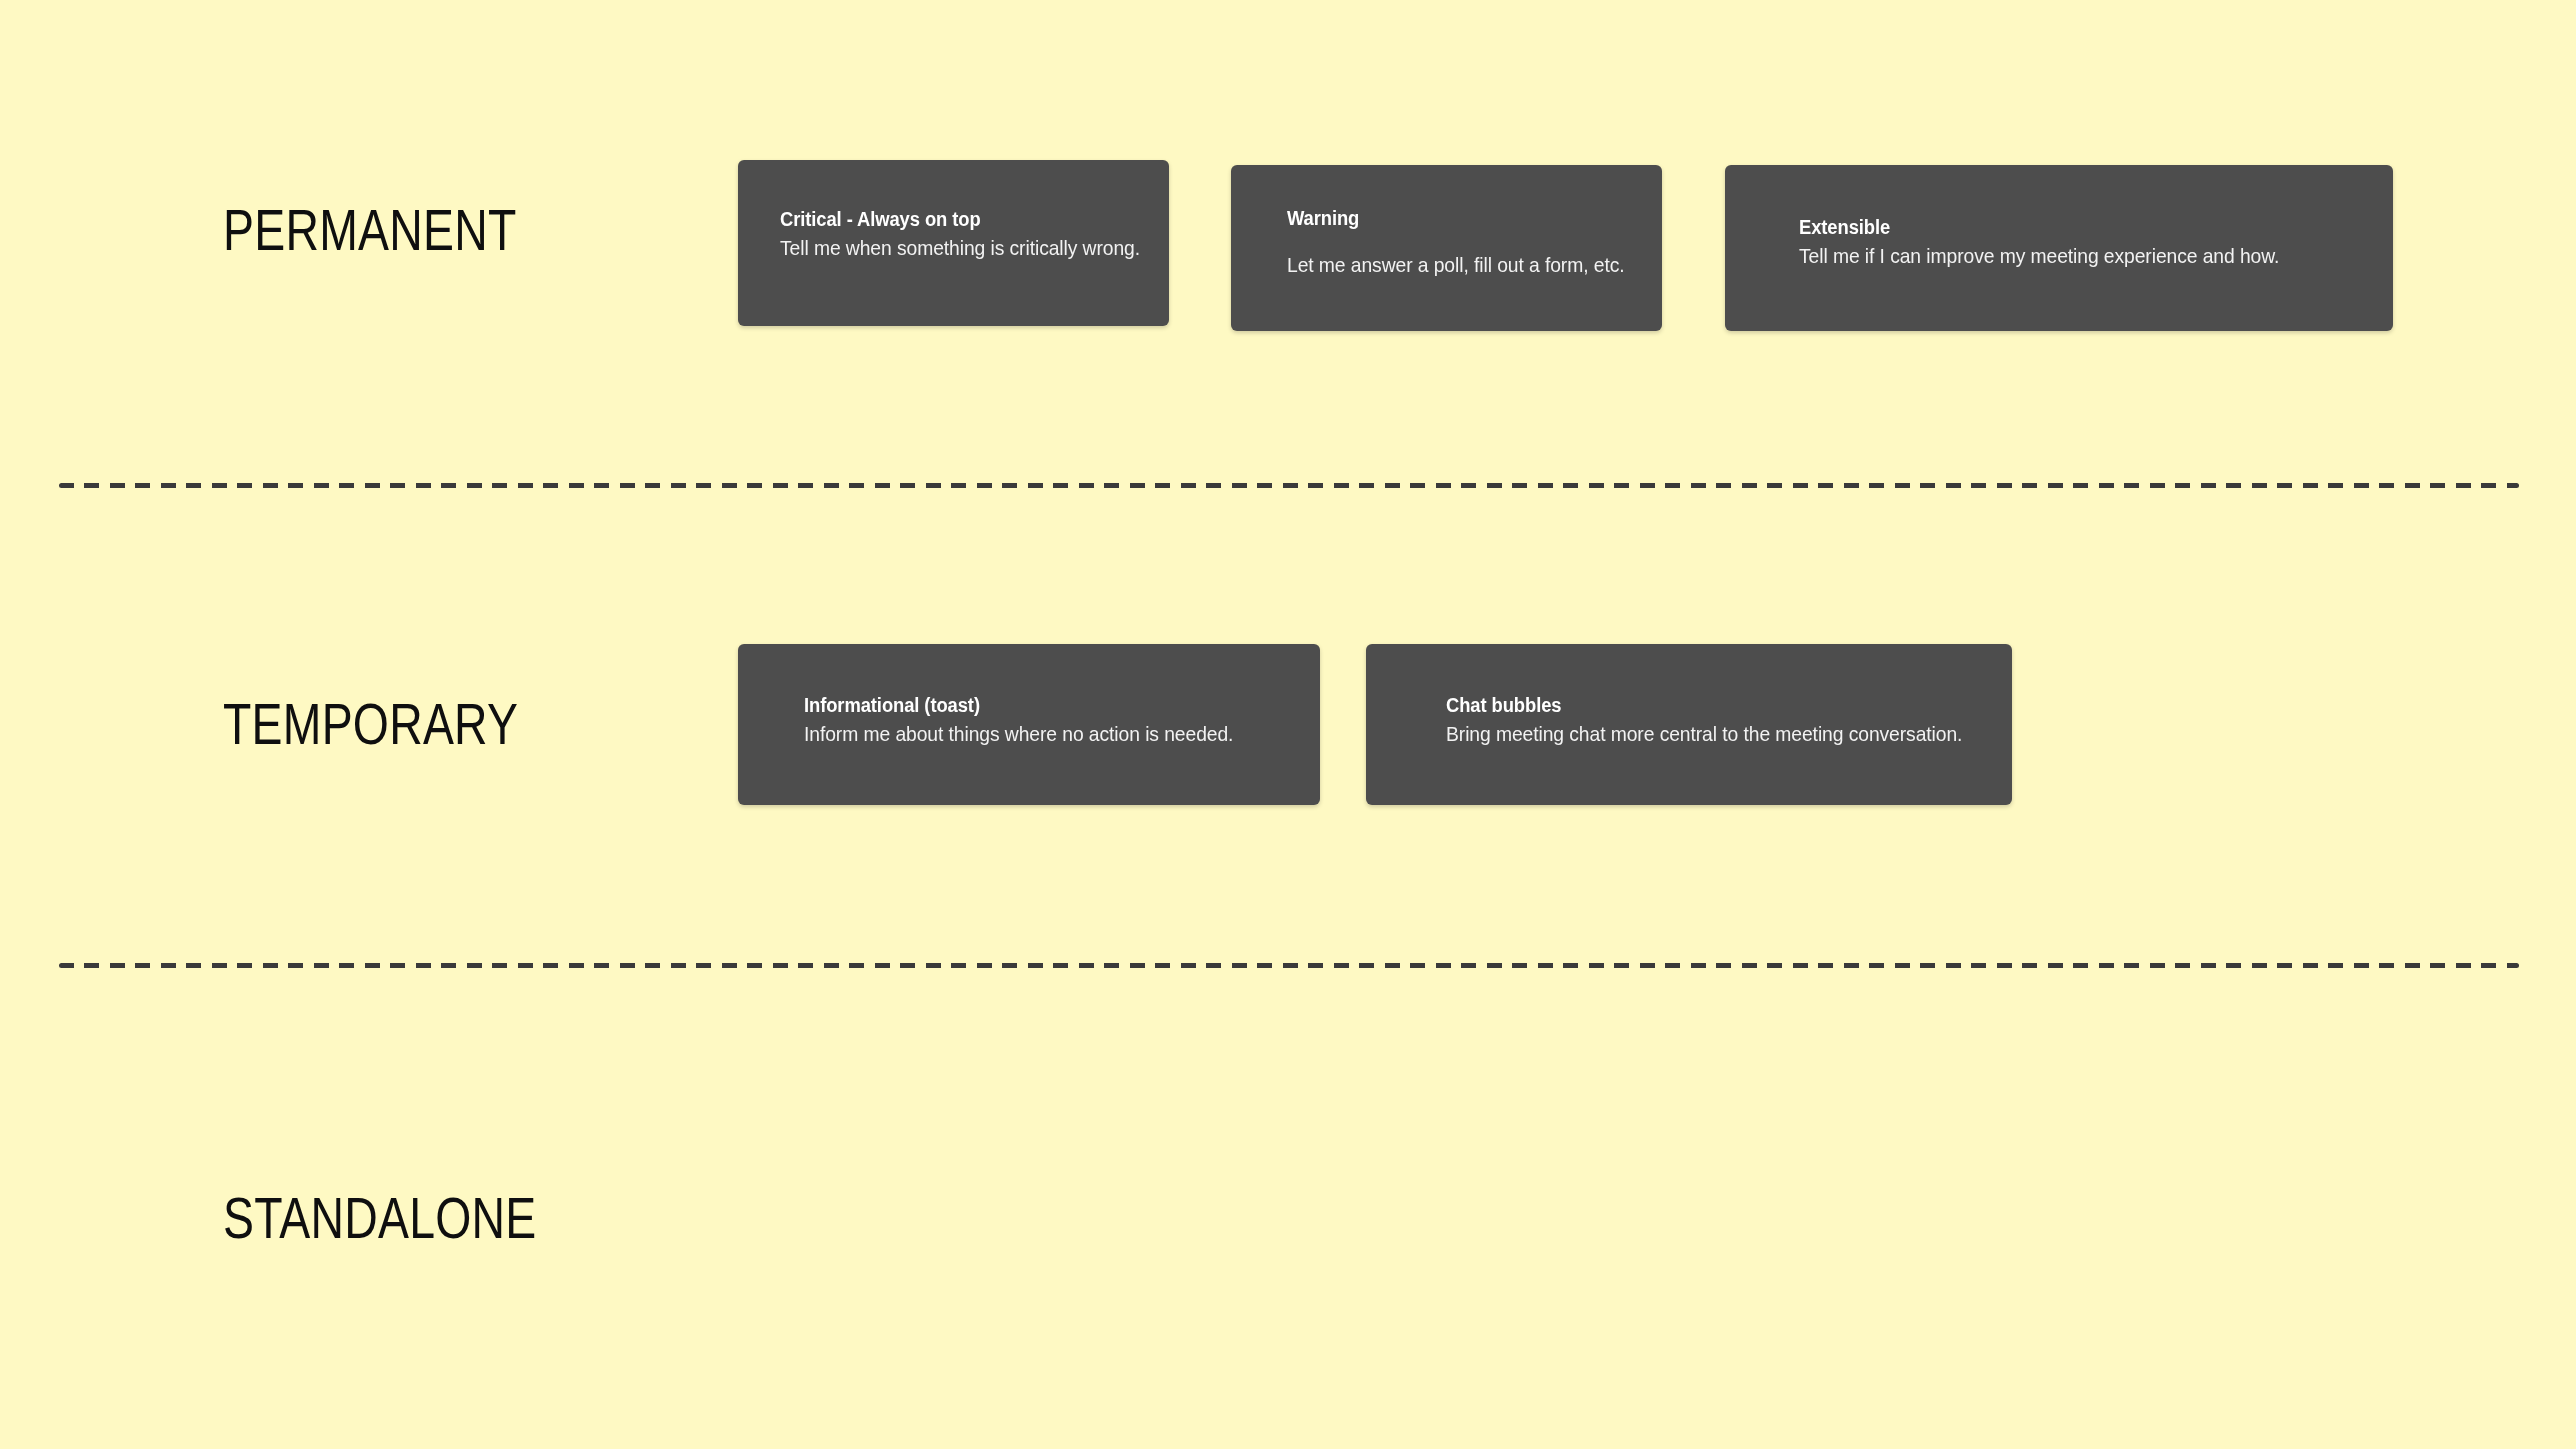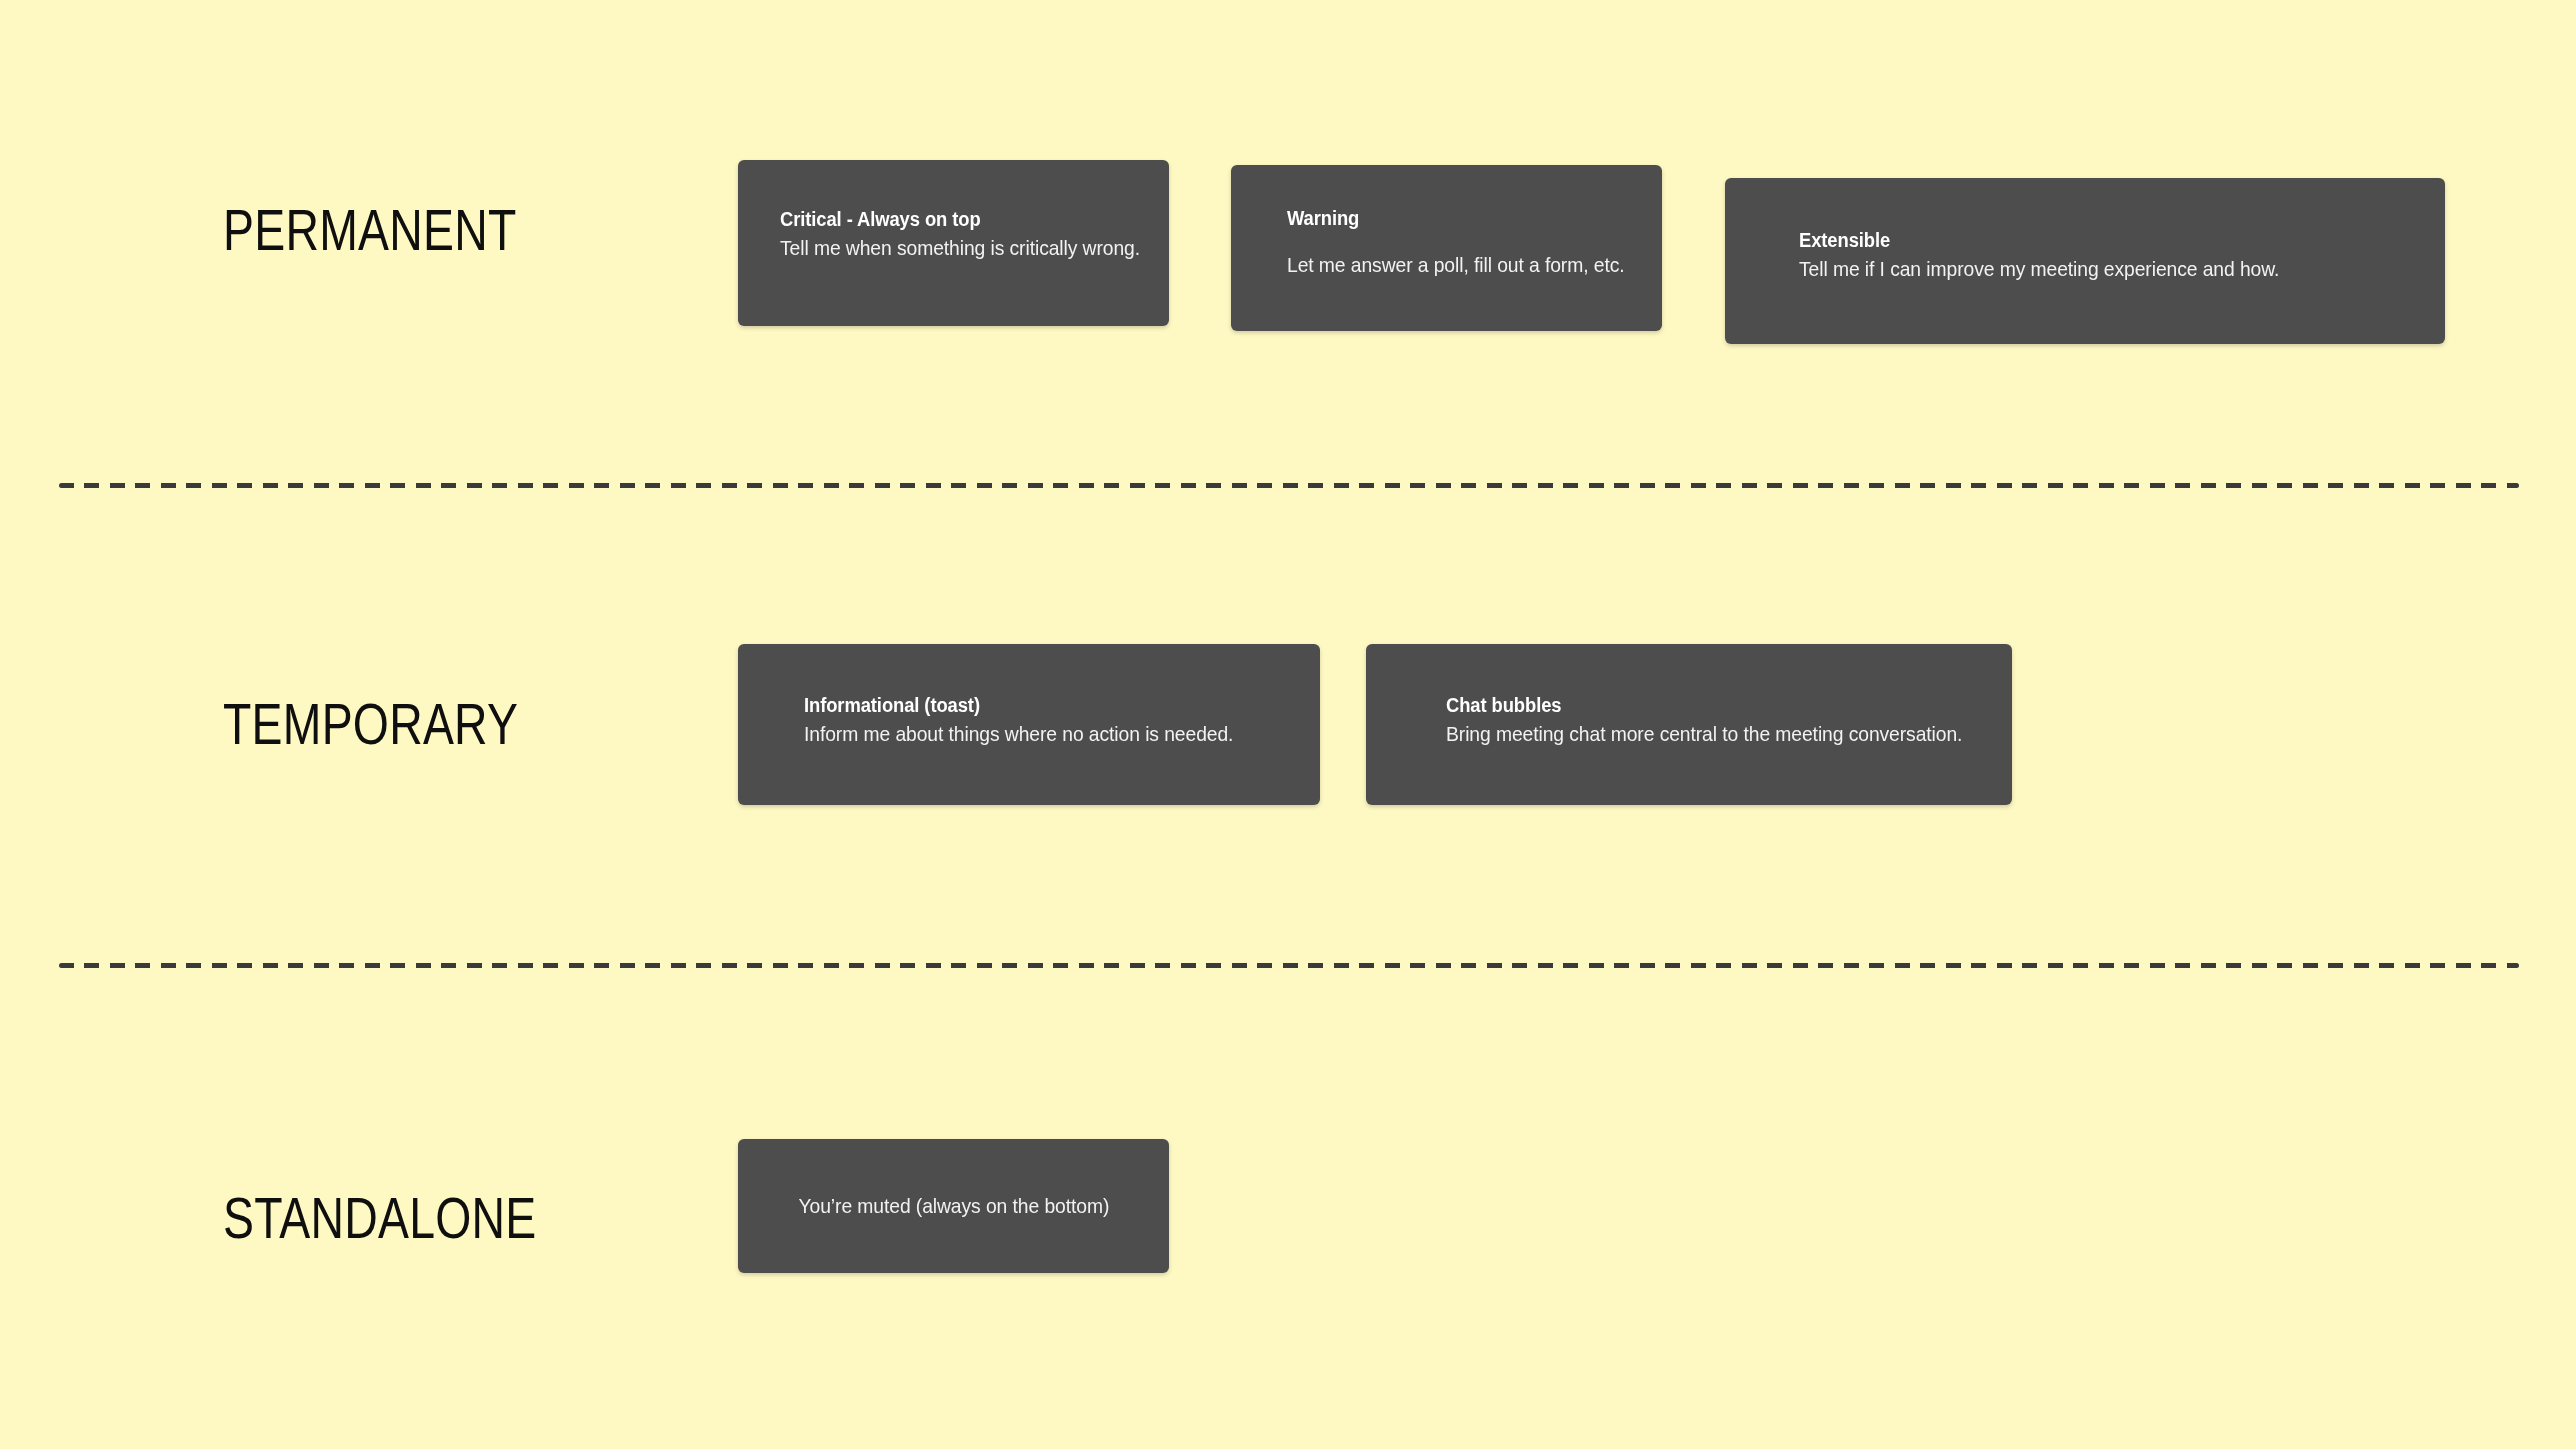"Extensible" .card-extensible { margin-top: 13px -> none; width: 720px -> 668px }
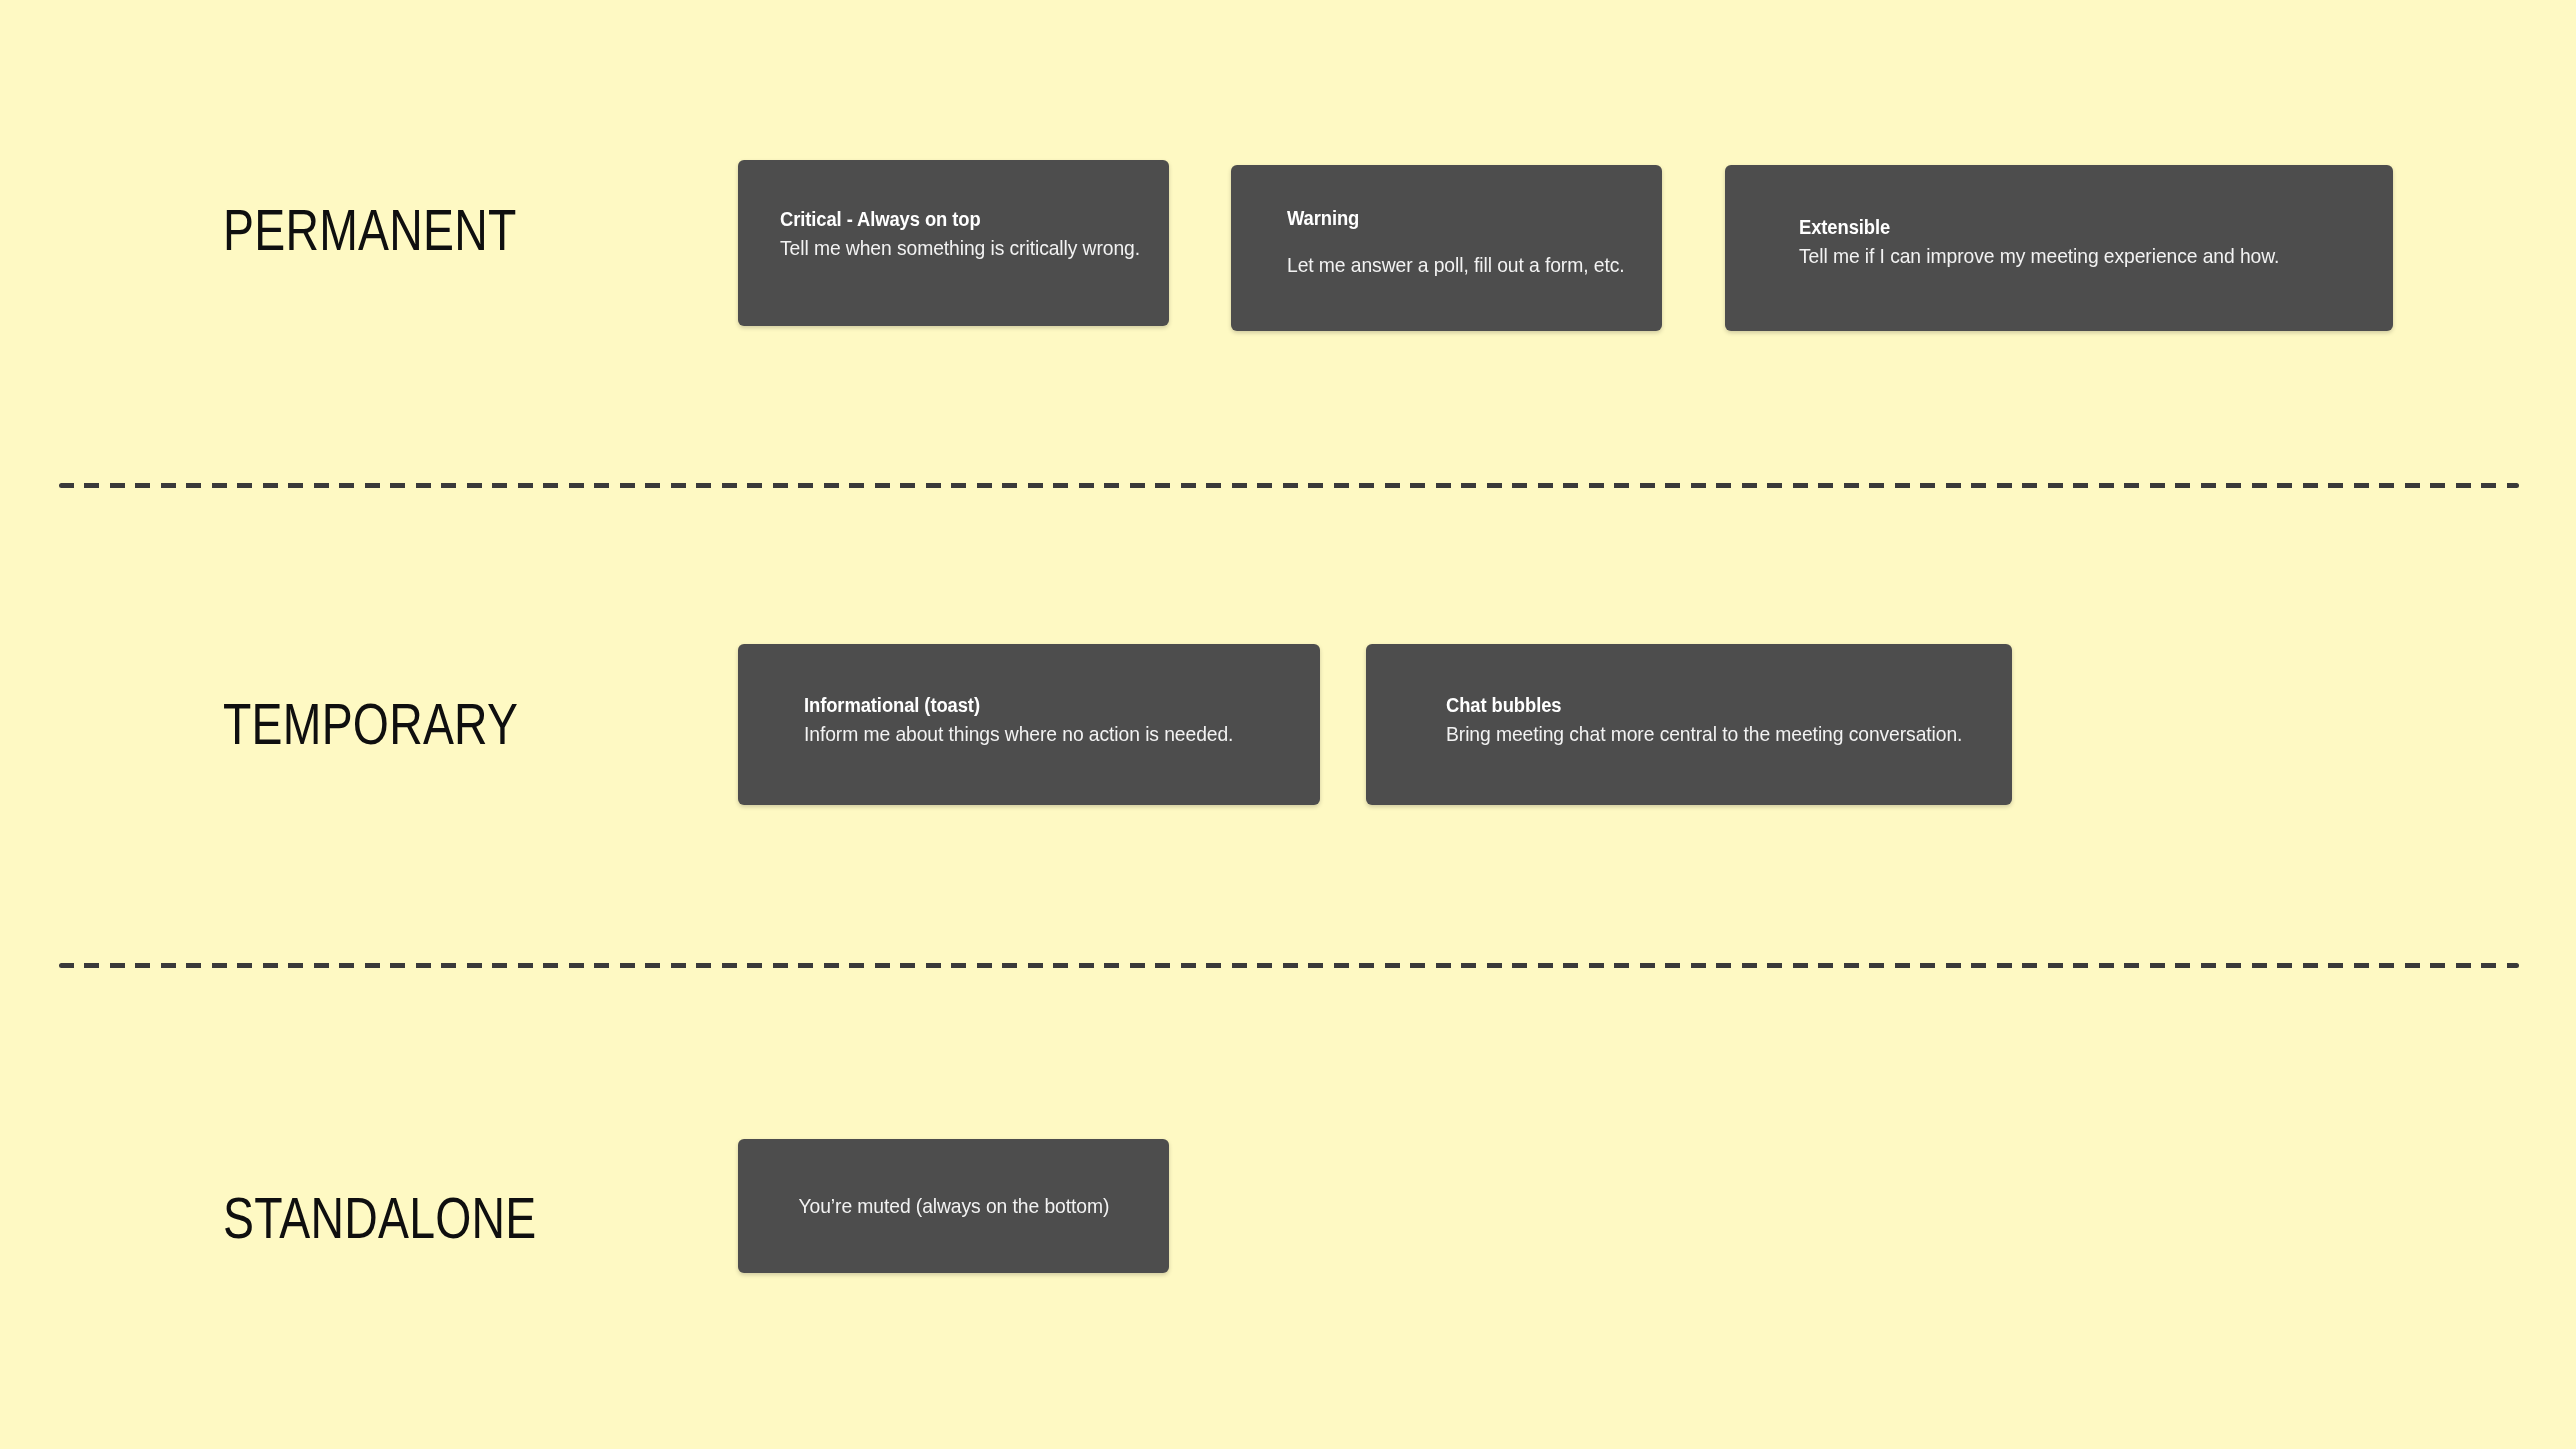"You’re muted (always on the" div.row { html: <div> <div> <div>You’re muted (always on the bottom)</div> </div> </div> -> none }
